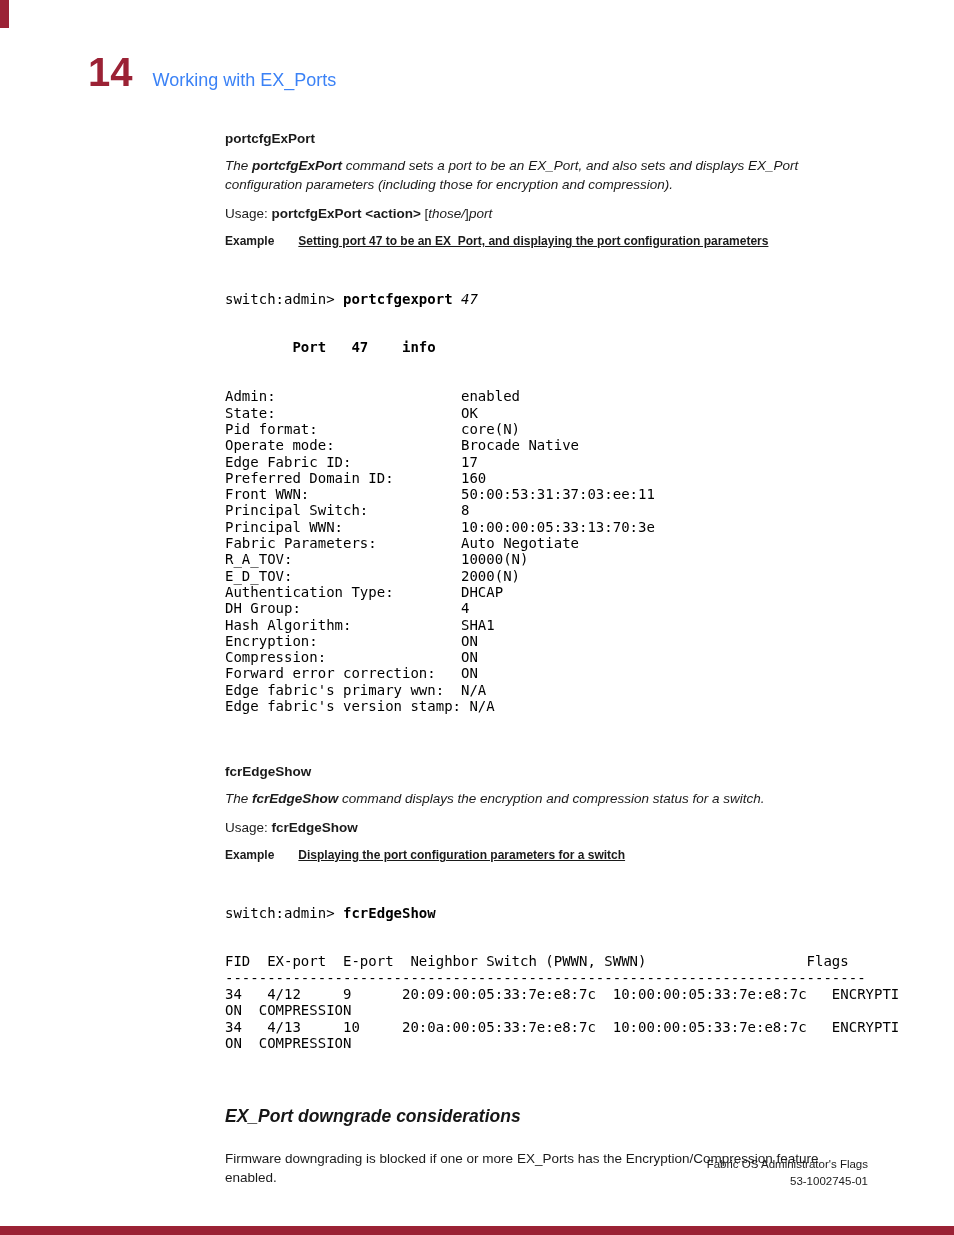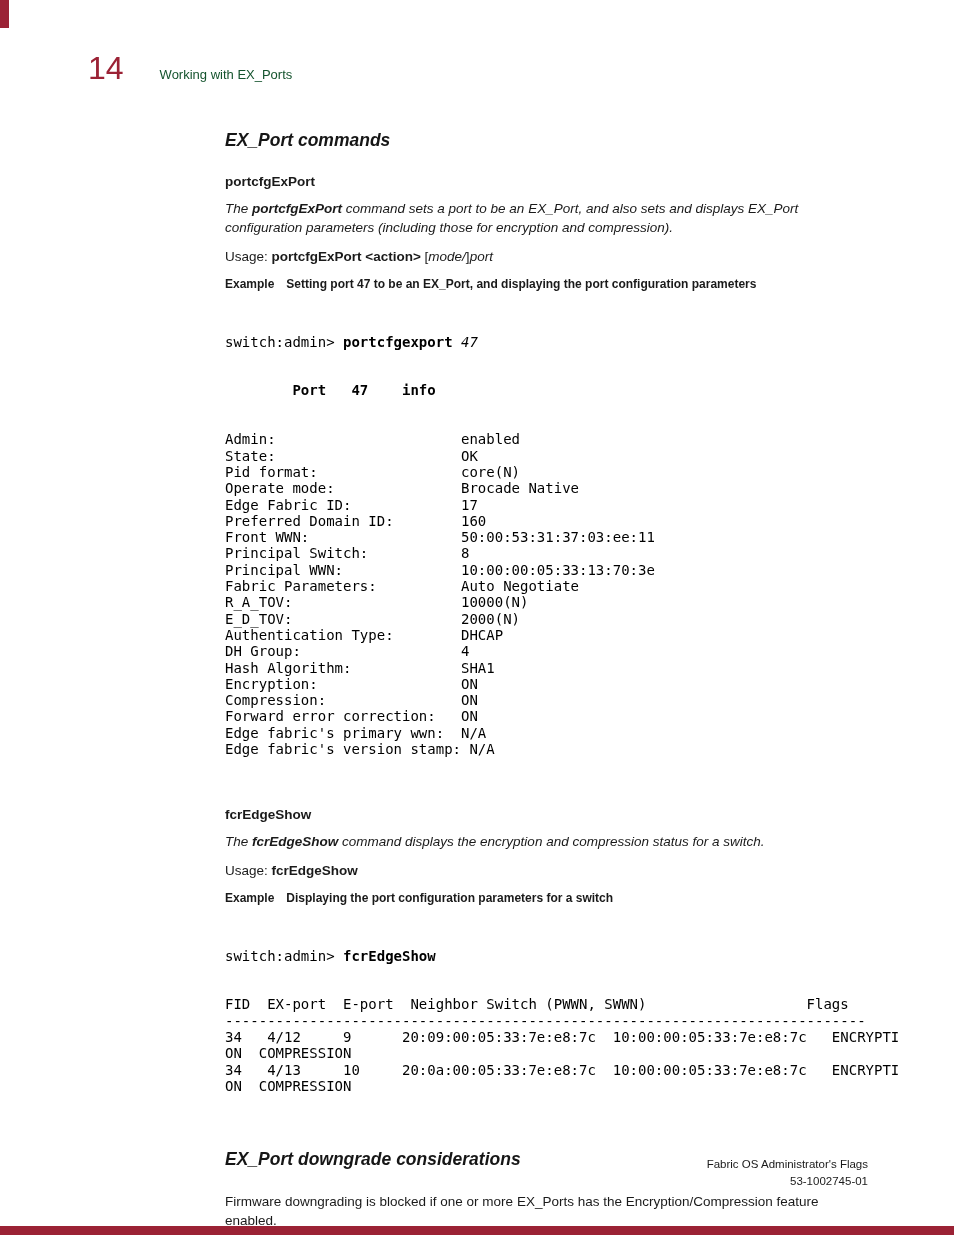"14" .chapter-number { font-size: 32px -> 40px; font-weight: normal -> bold }
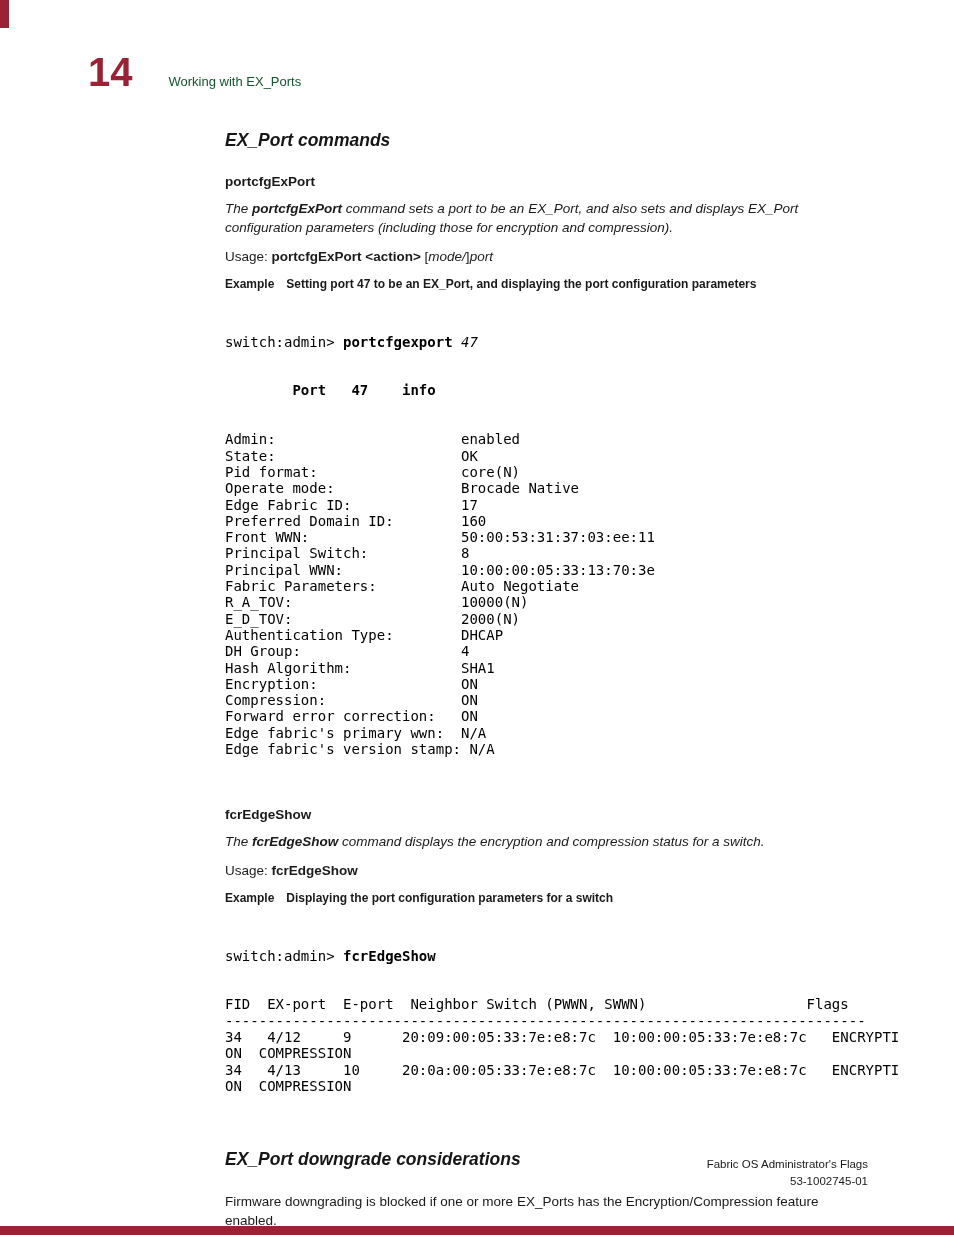"Working with EX_Ports" .chapter-title { color: #14532d -> #3b82f6; font-size: 13px -> 18px; margin-left: 36px -> 20px }
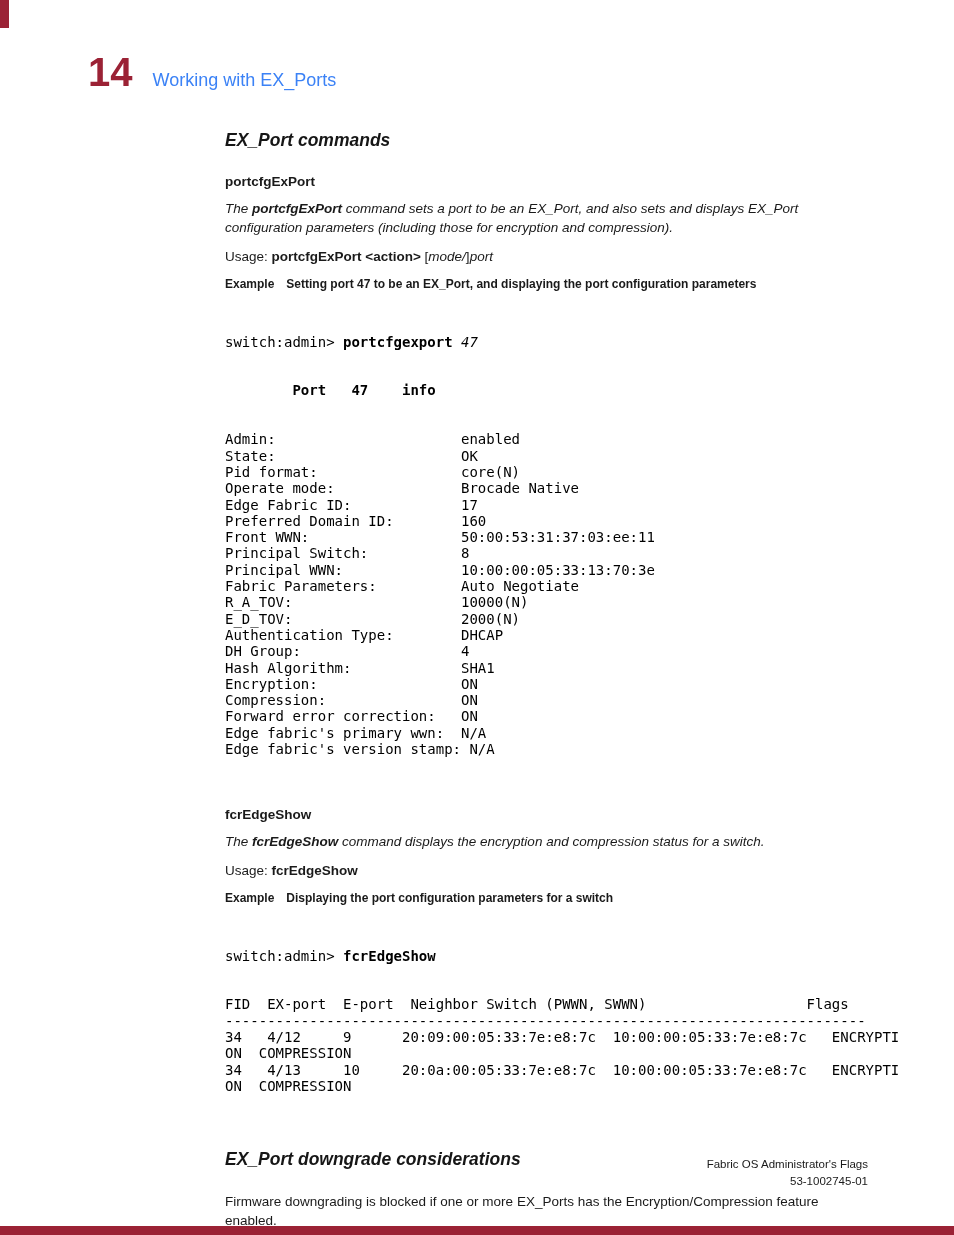"EX_Port commands" h2.h-major { html: <h2>EX_Port commands</h2> -> none }
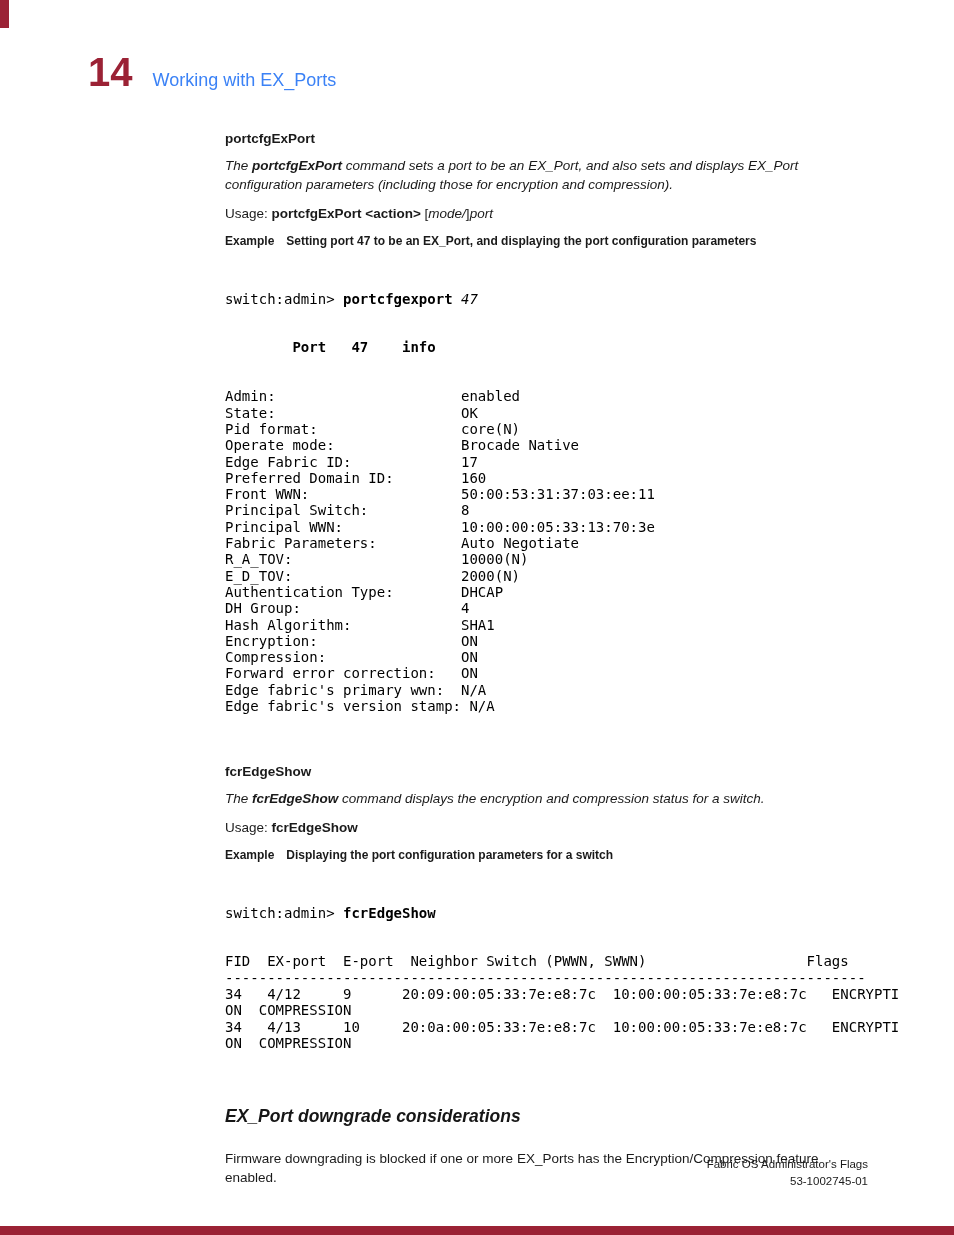"mode/" span.i { text: mode/ -> those/ }
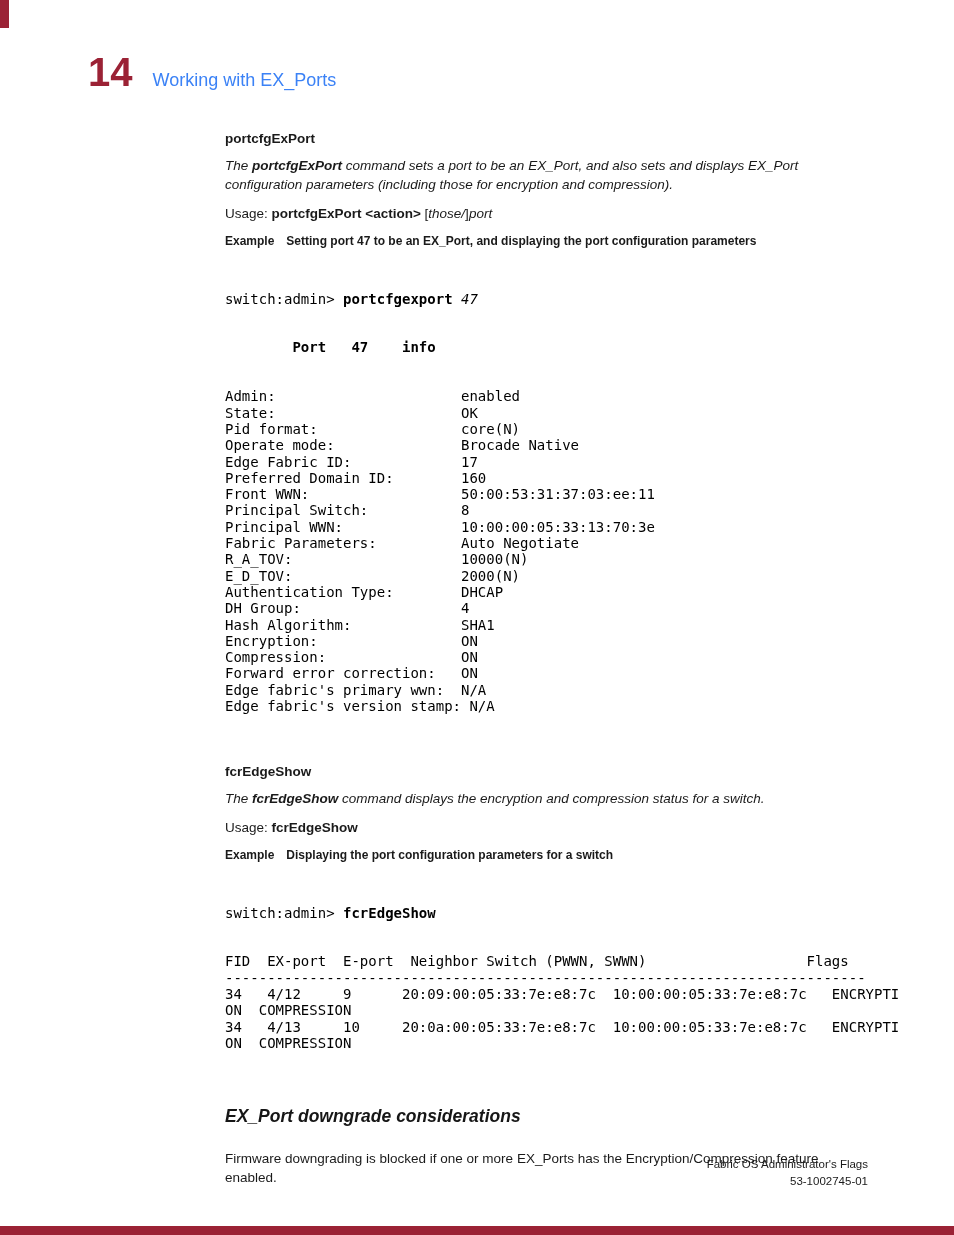"Setting port 47 to be" .example .ex-text { margin-left: 12px -> 24px; text-decoration: none -> underline }
